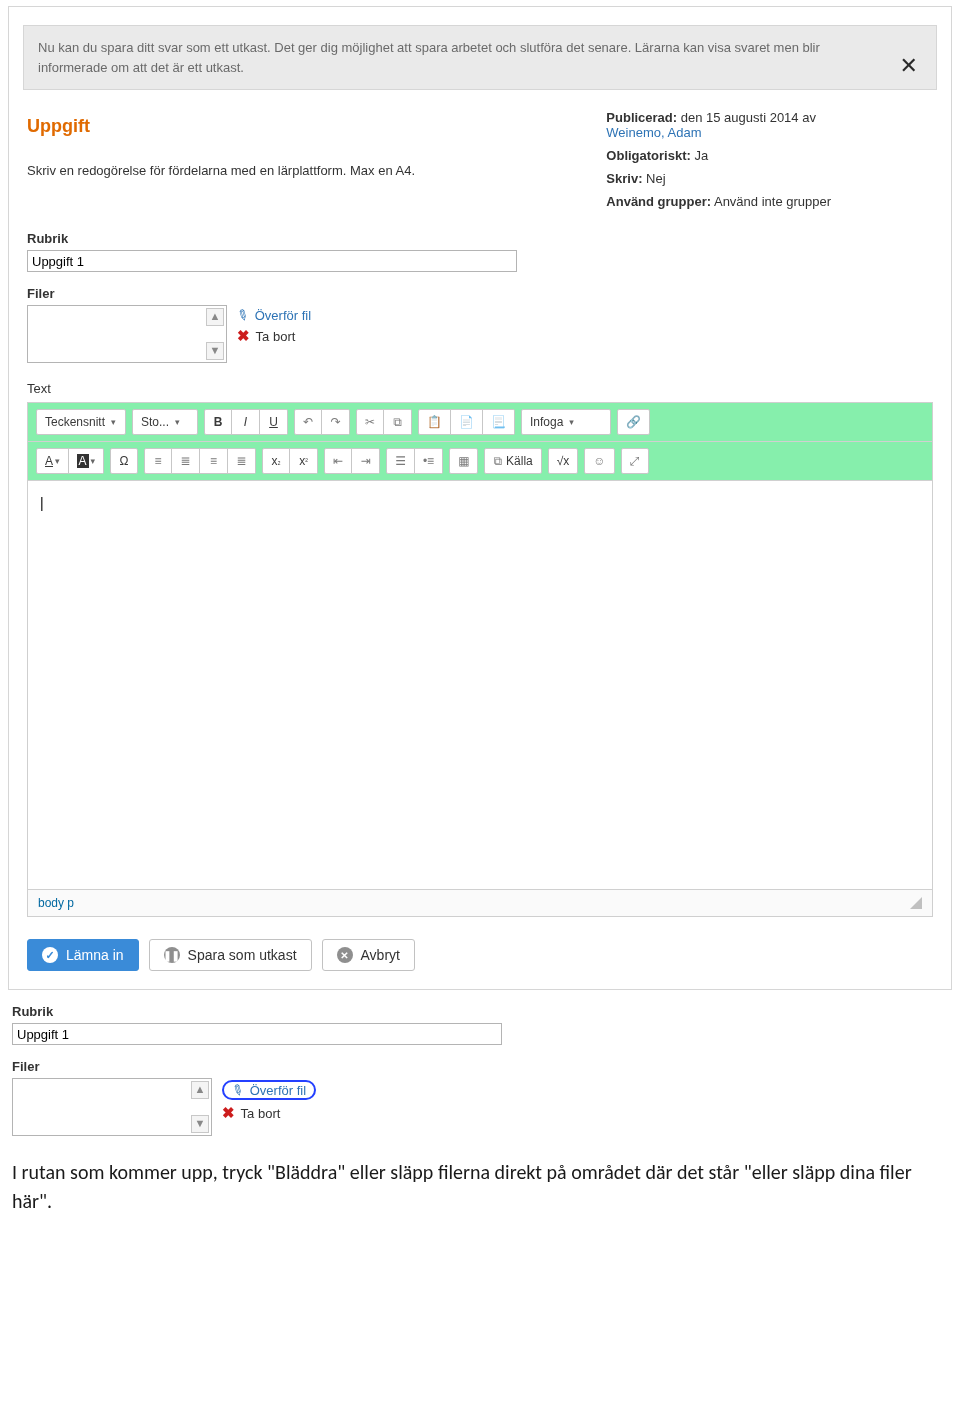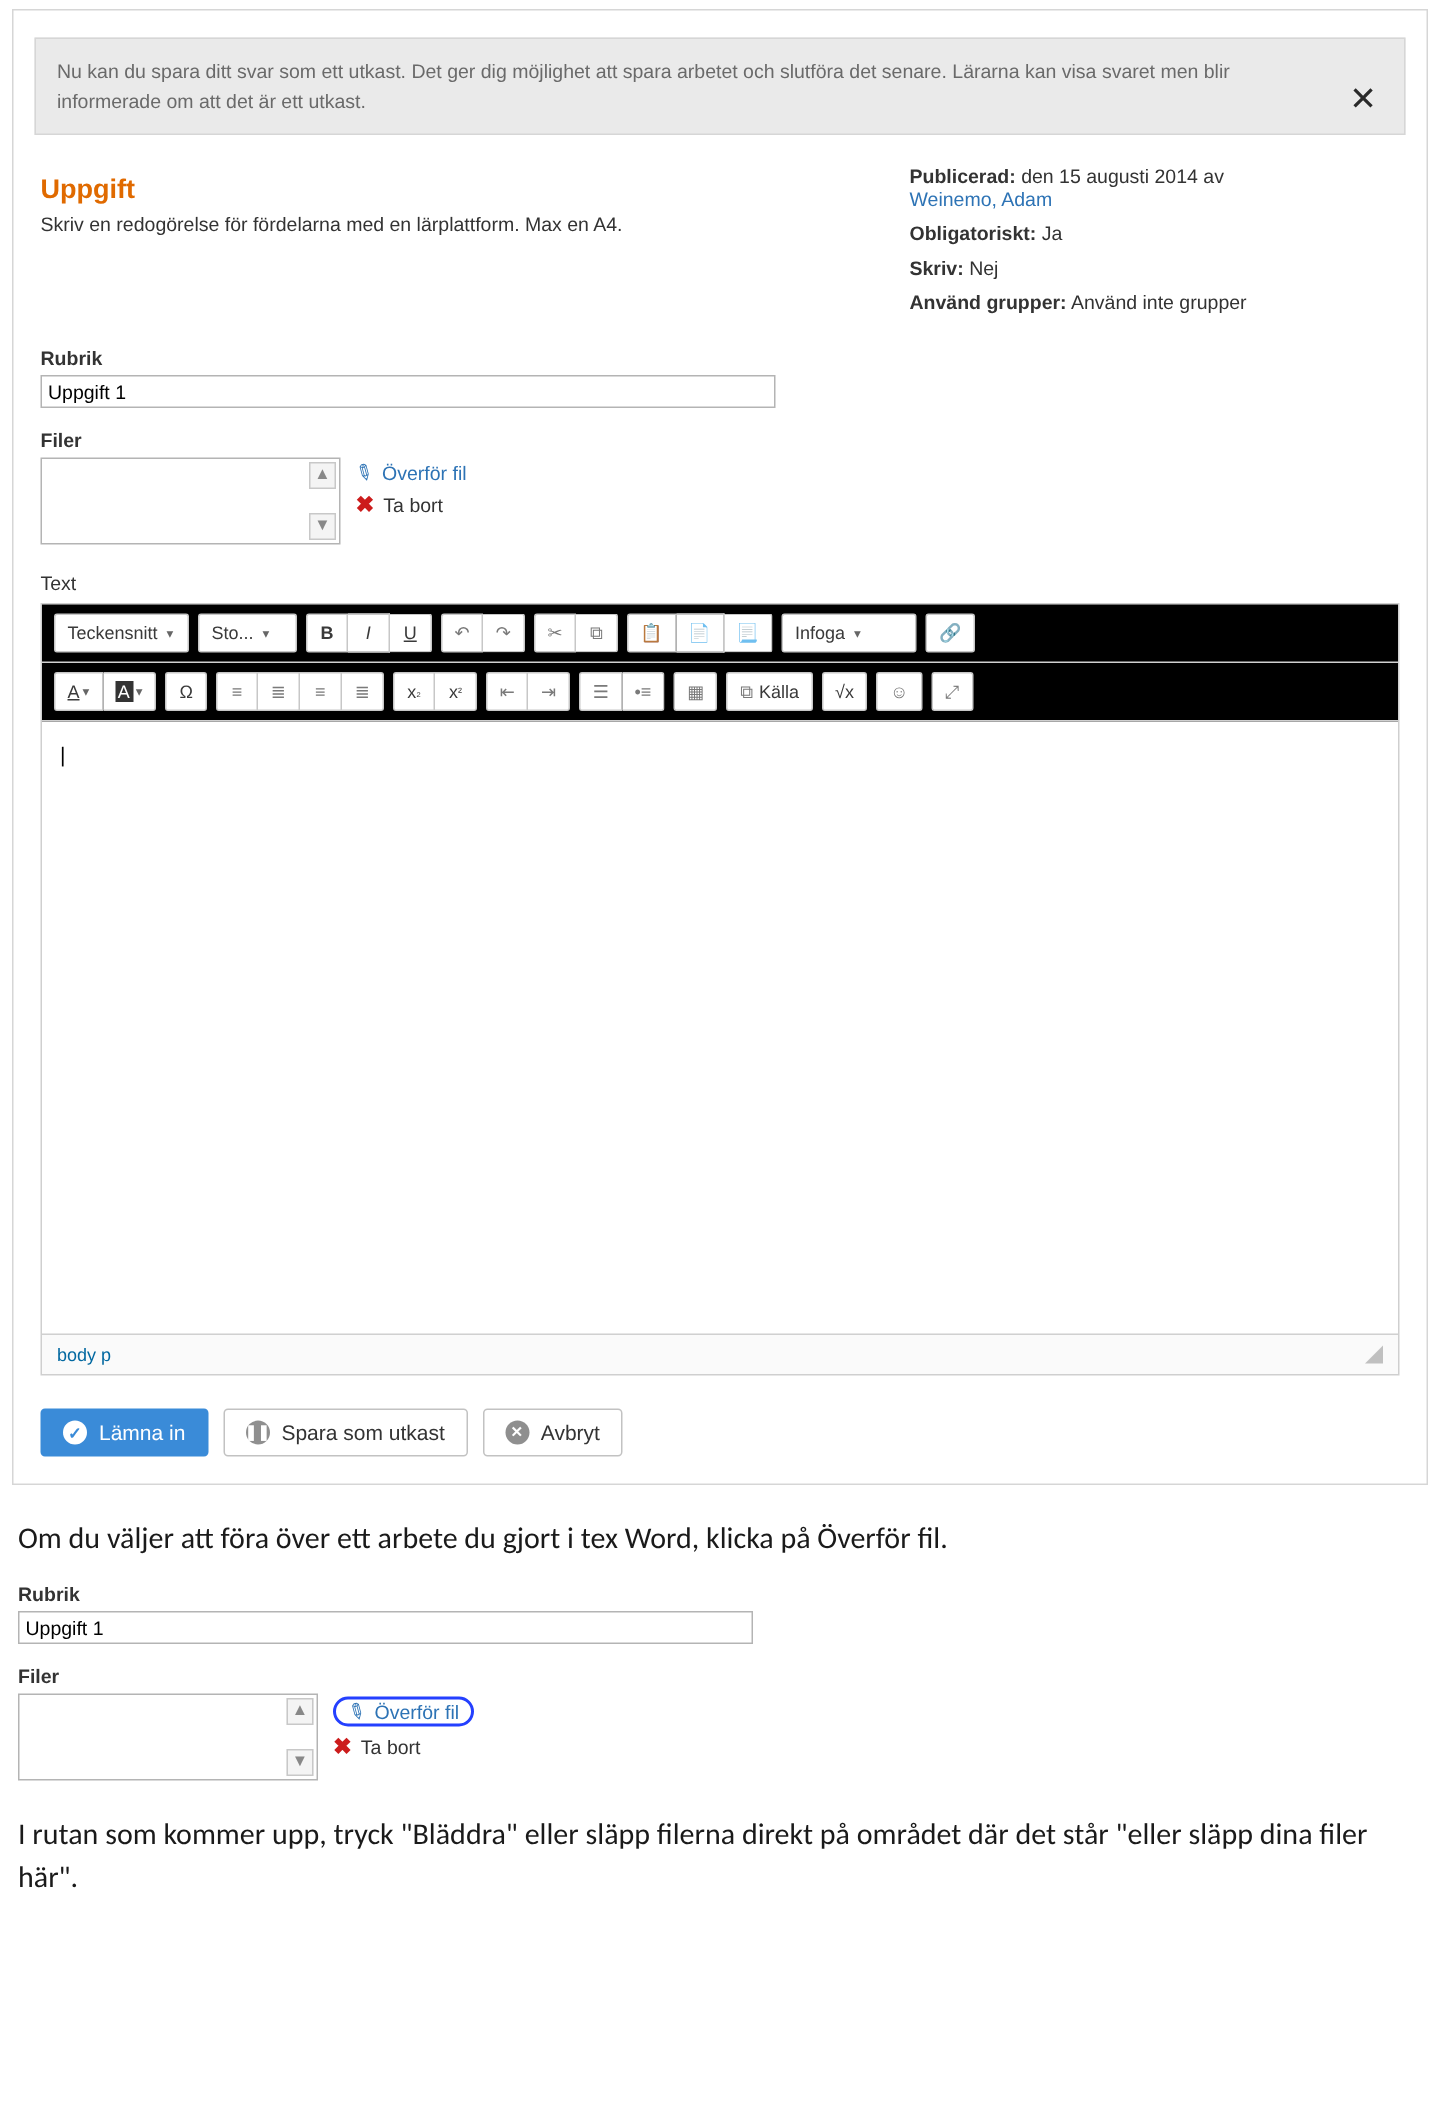"Uppgift" h2.section { margin: 6px 0 5px 0 -> 6px 0 26px 0 }
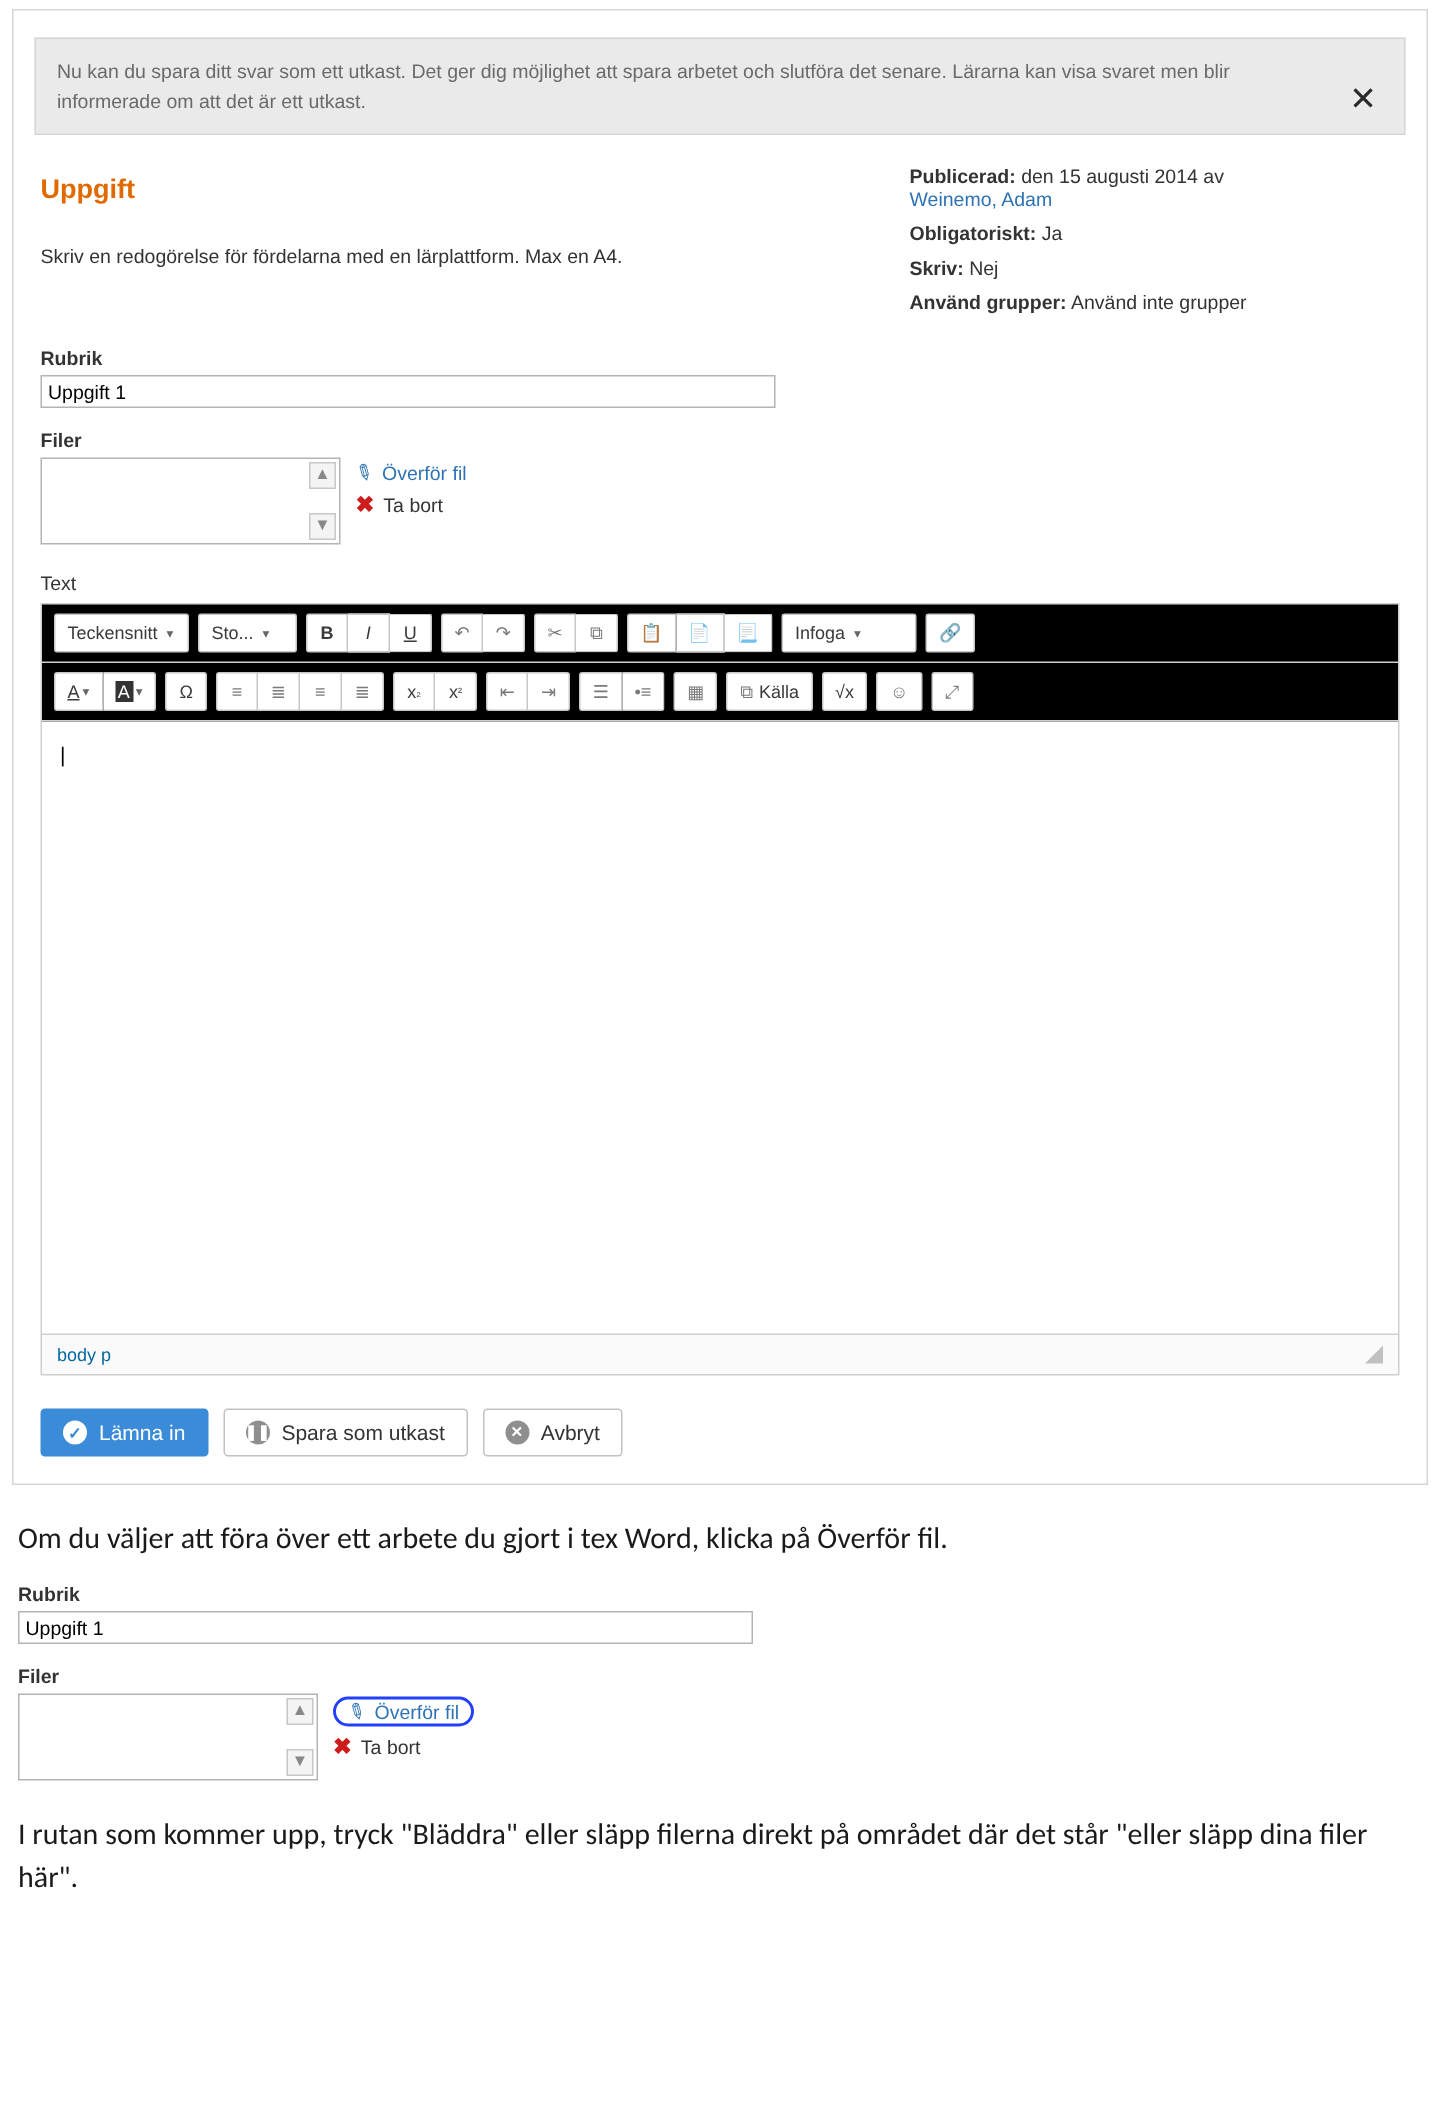"Teckensnitt" .toolbar { background: #000000 -> #86efac }
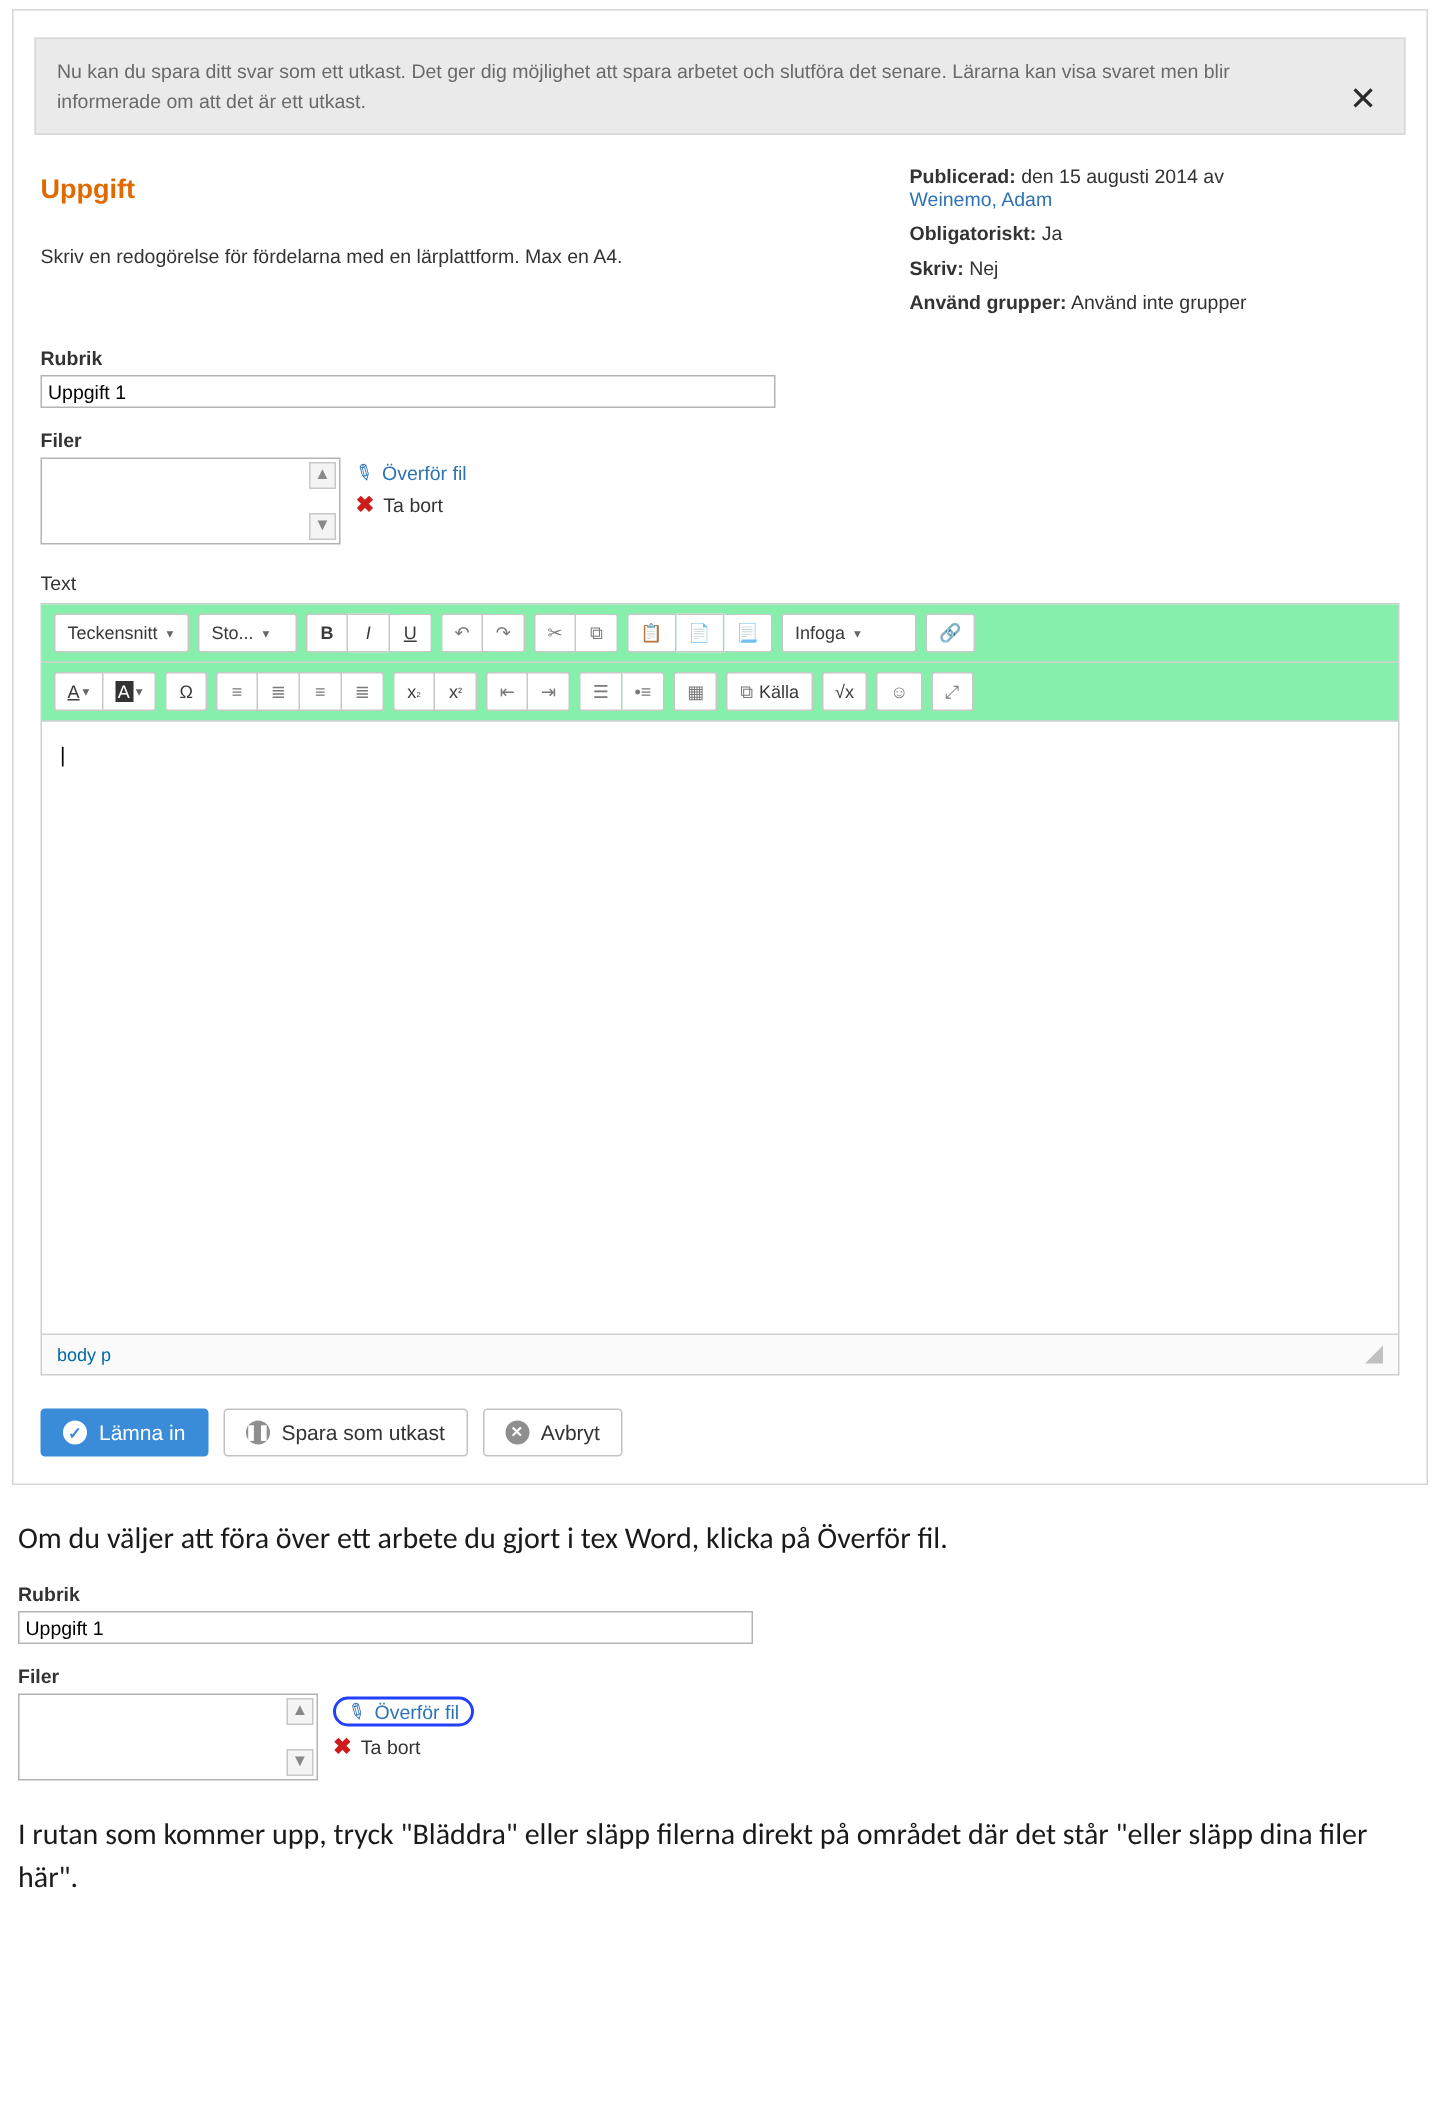"Om du väljer att föra" p.doc-para { html: <p>Om du väljer att föra över ett arbete du gjort i tex Word, klicka på Överför fil.</p> -> none }
